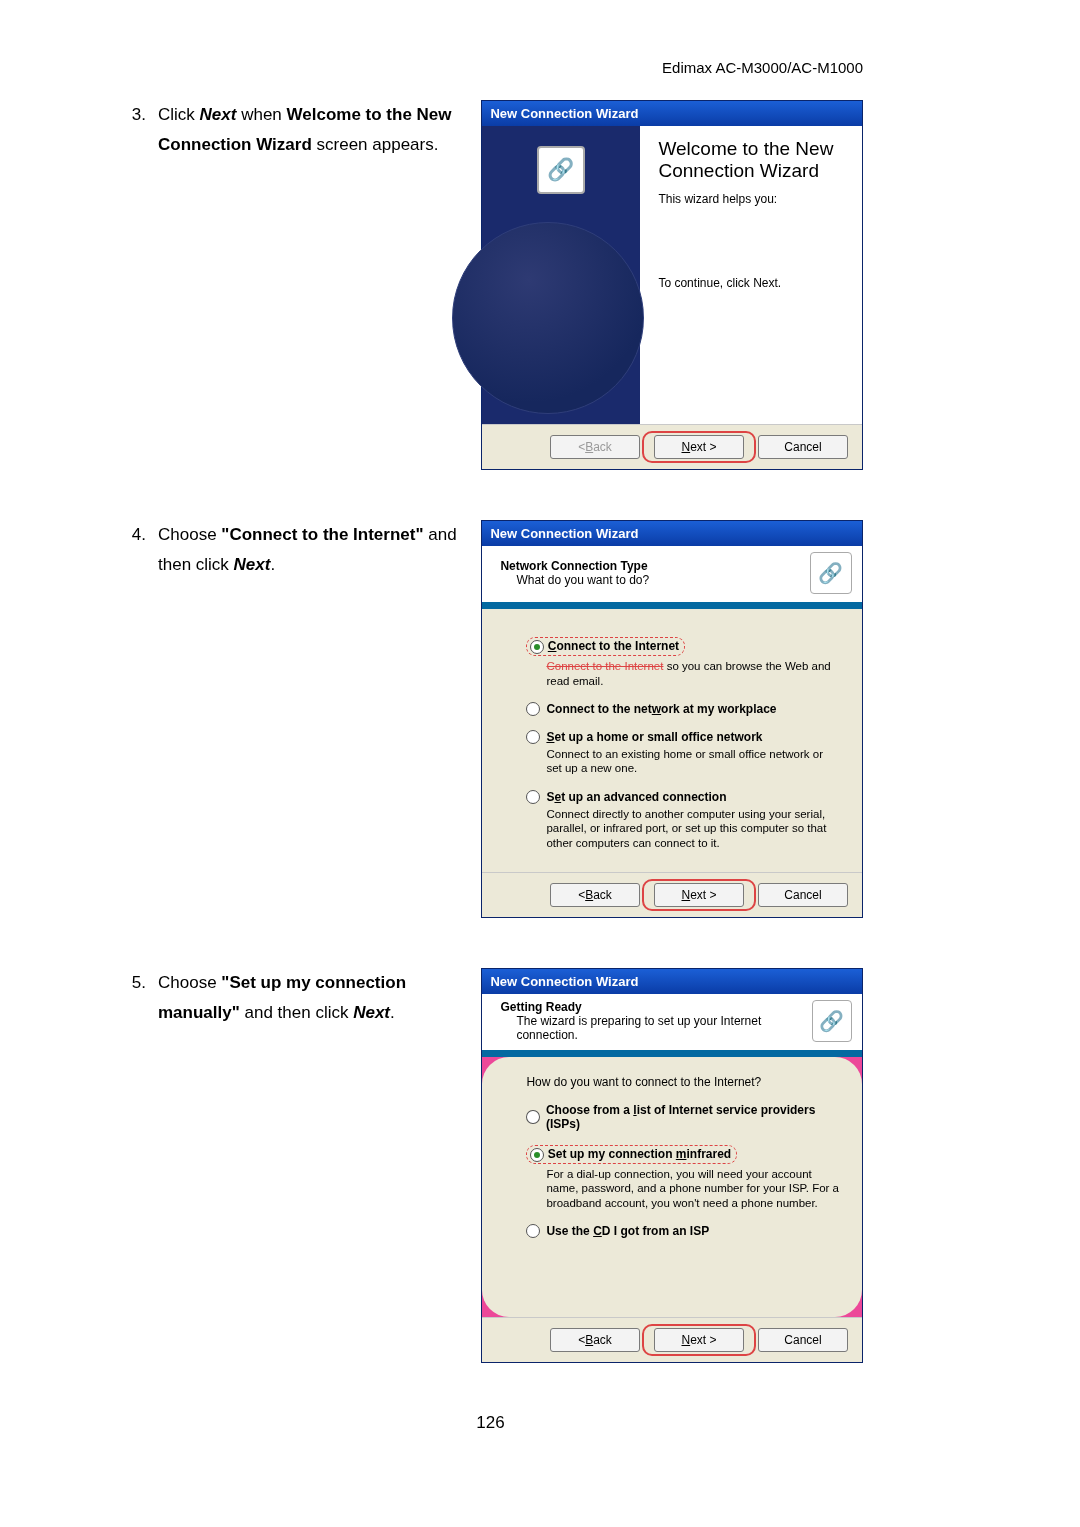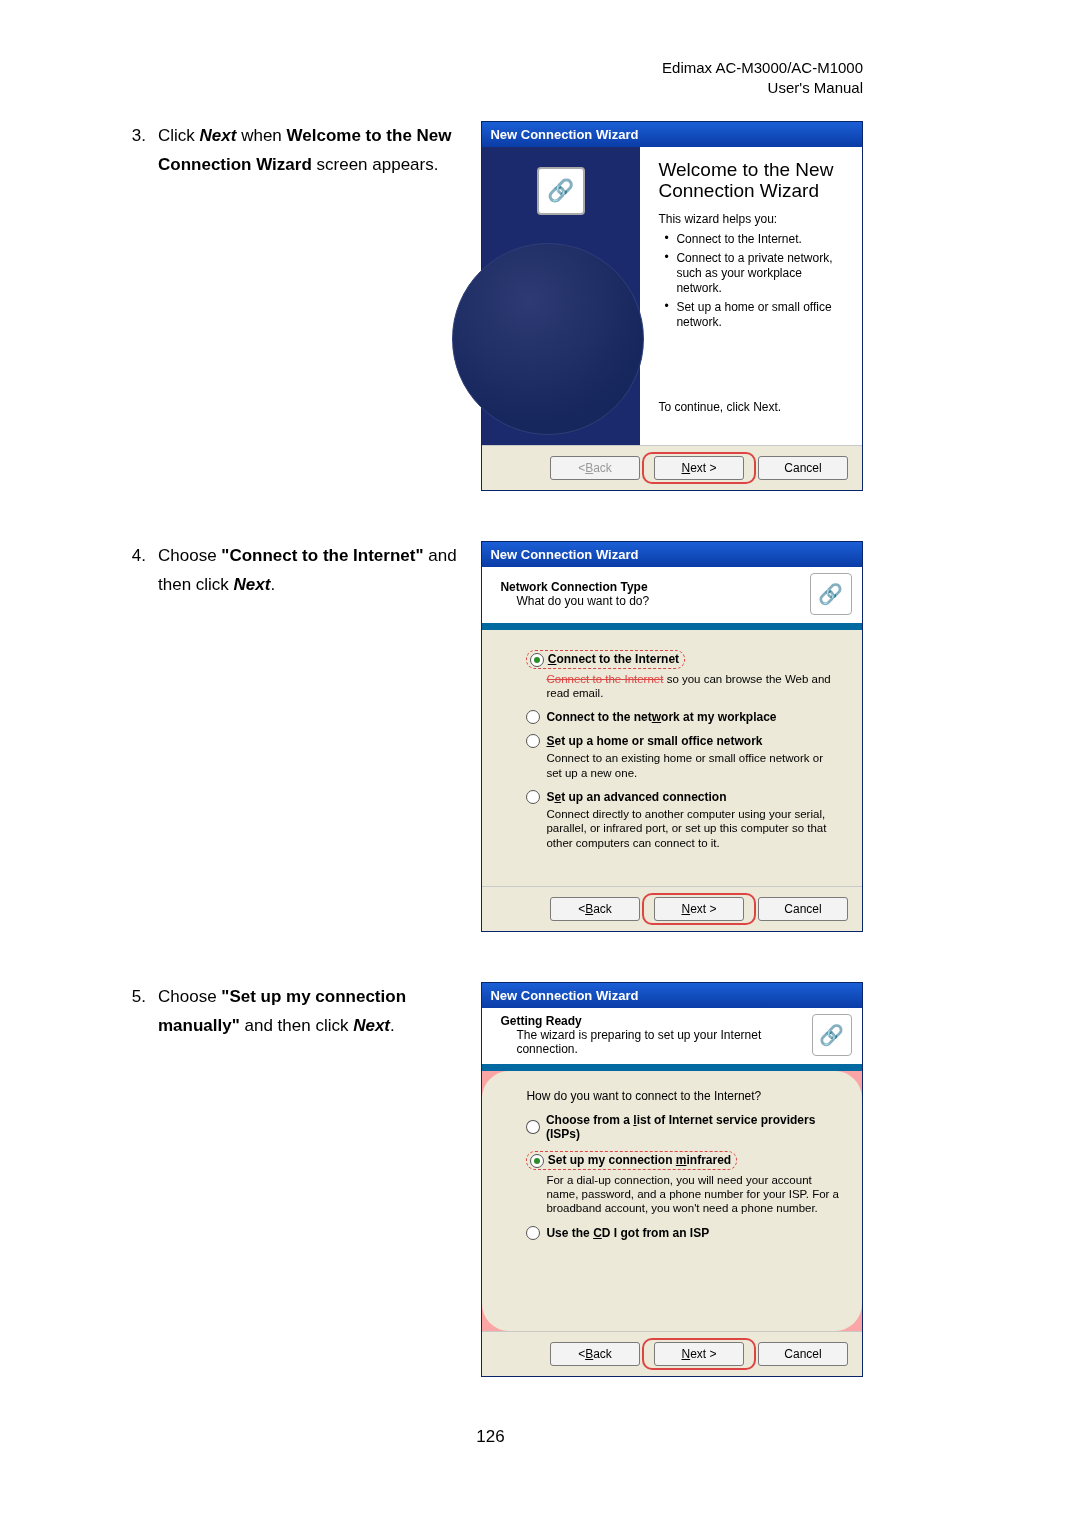"User's Manual" div { html: <div>User's Manual</div> -> none }
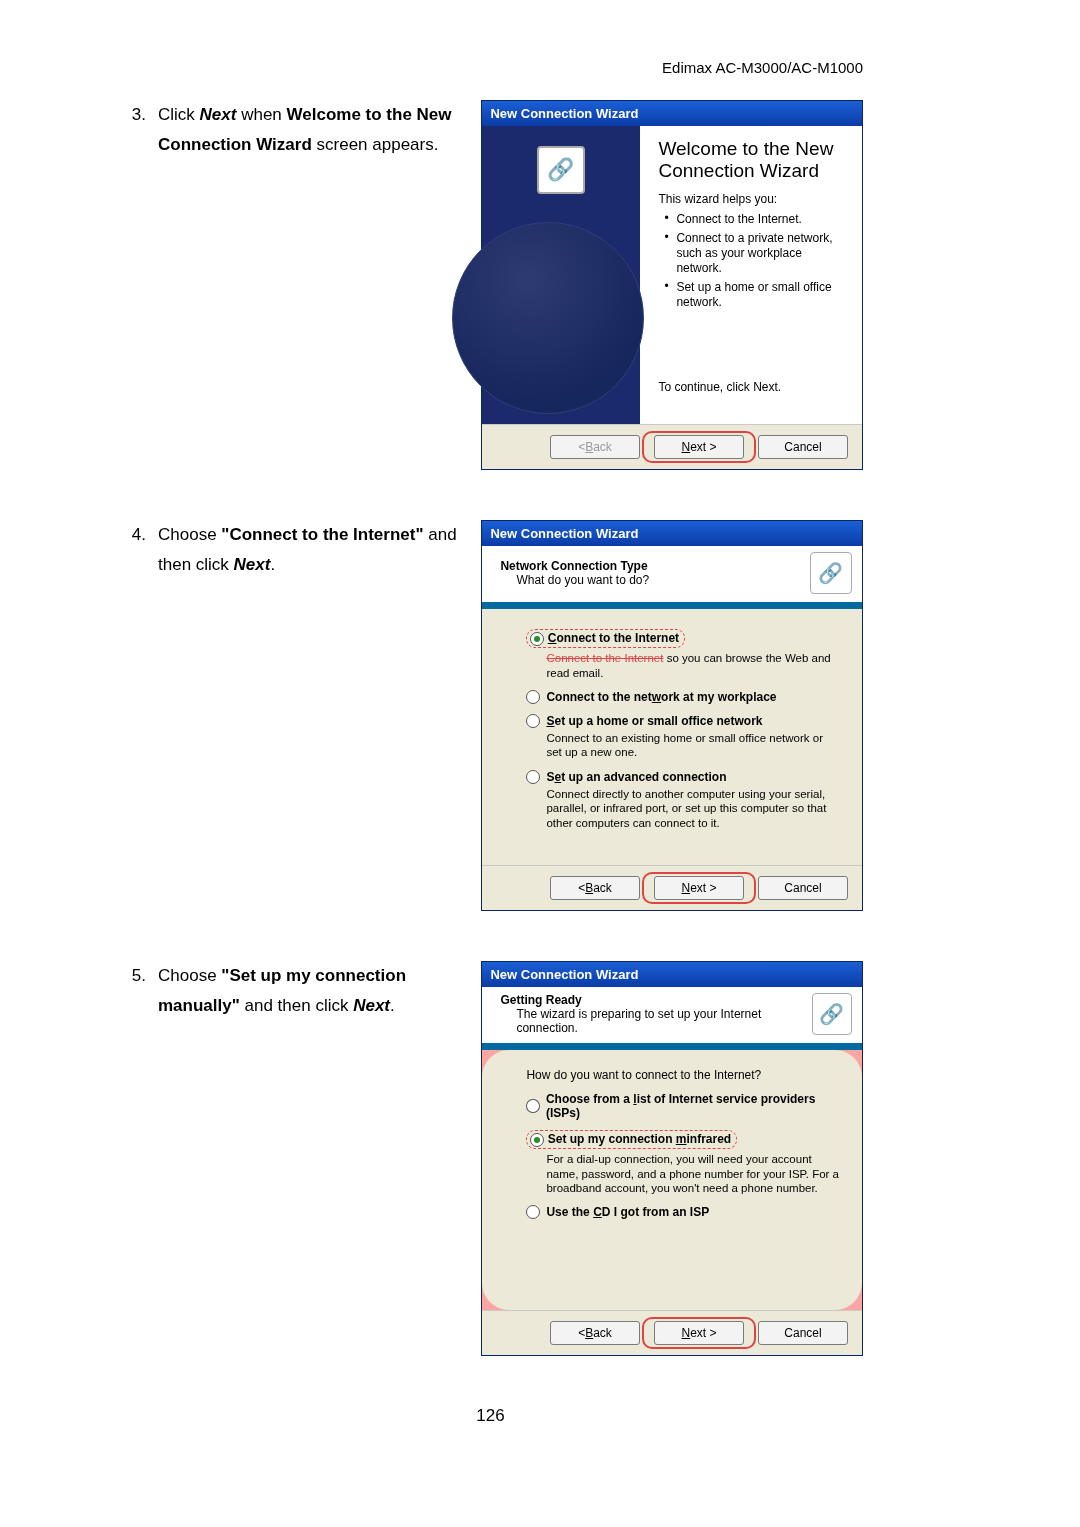"New Connection Wizard" .dlg { background: #fca5a5 -> #ec4899 }
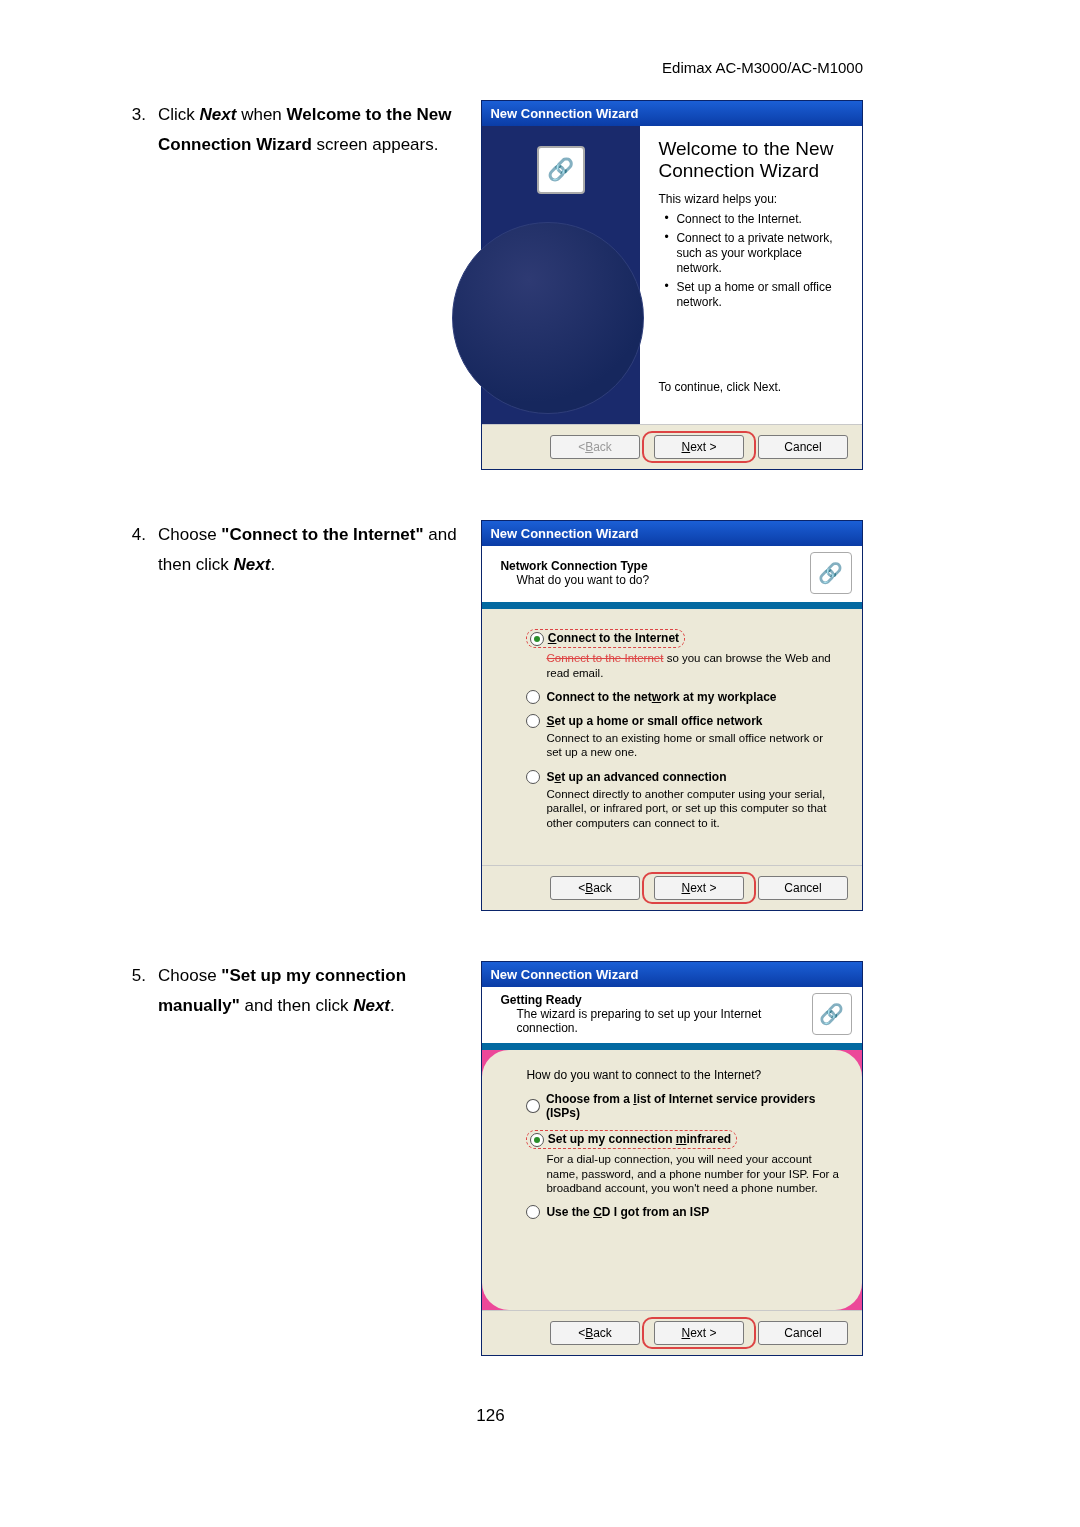"Connect to the Internet." ul.bullets { html: <ul> <li>Connect to the Internet.</li> <li>Connect to a private network, such as your workplace network.</li> <li>Set up a home or small office network.</li> </ul> -> none }
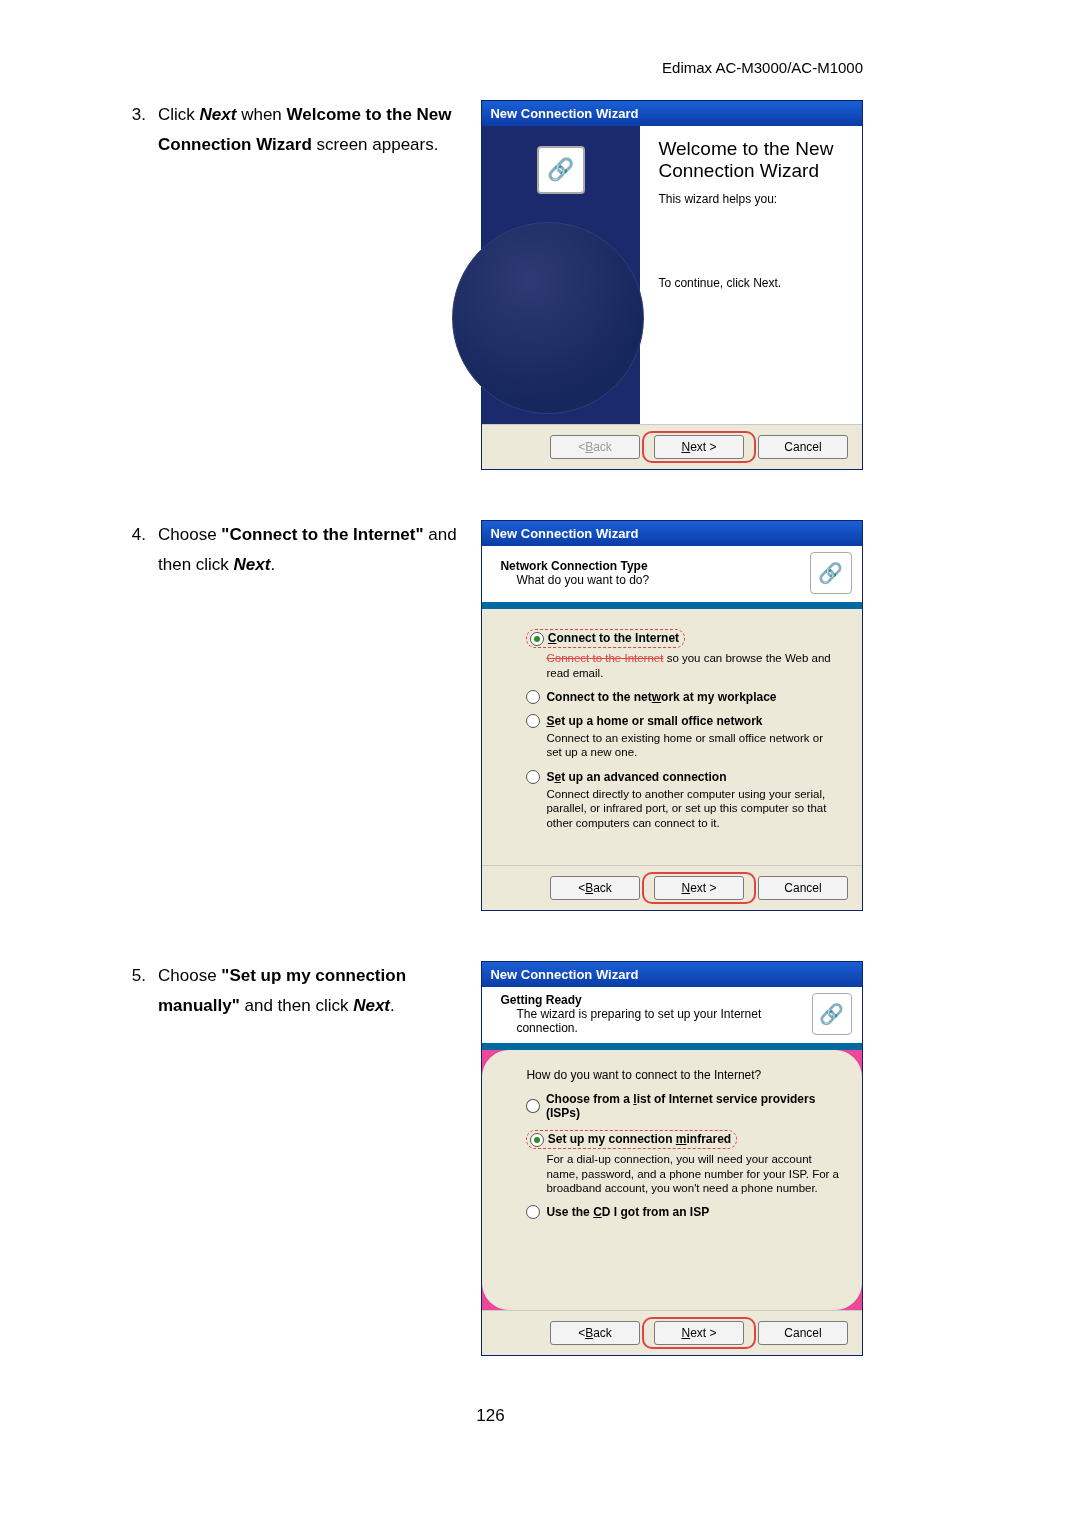"Connect to the Internet" .opt { margin: 6px 0 10px 8px -> 14px 0 10px 8px }
